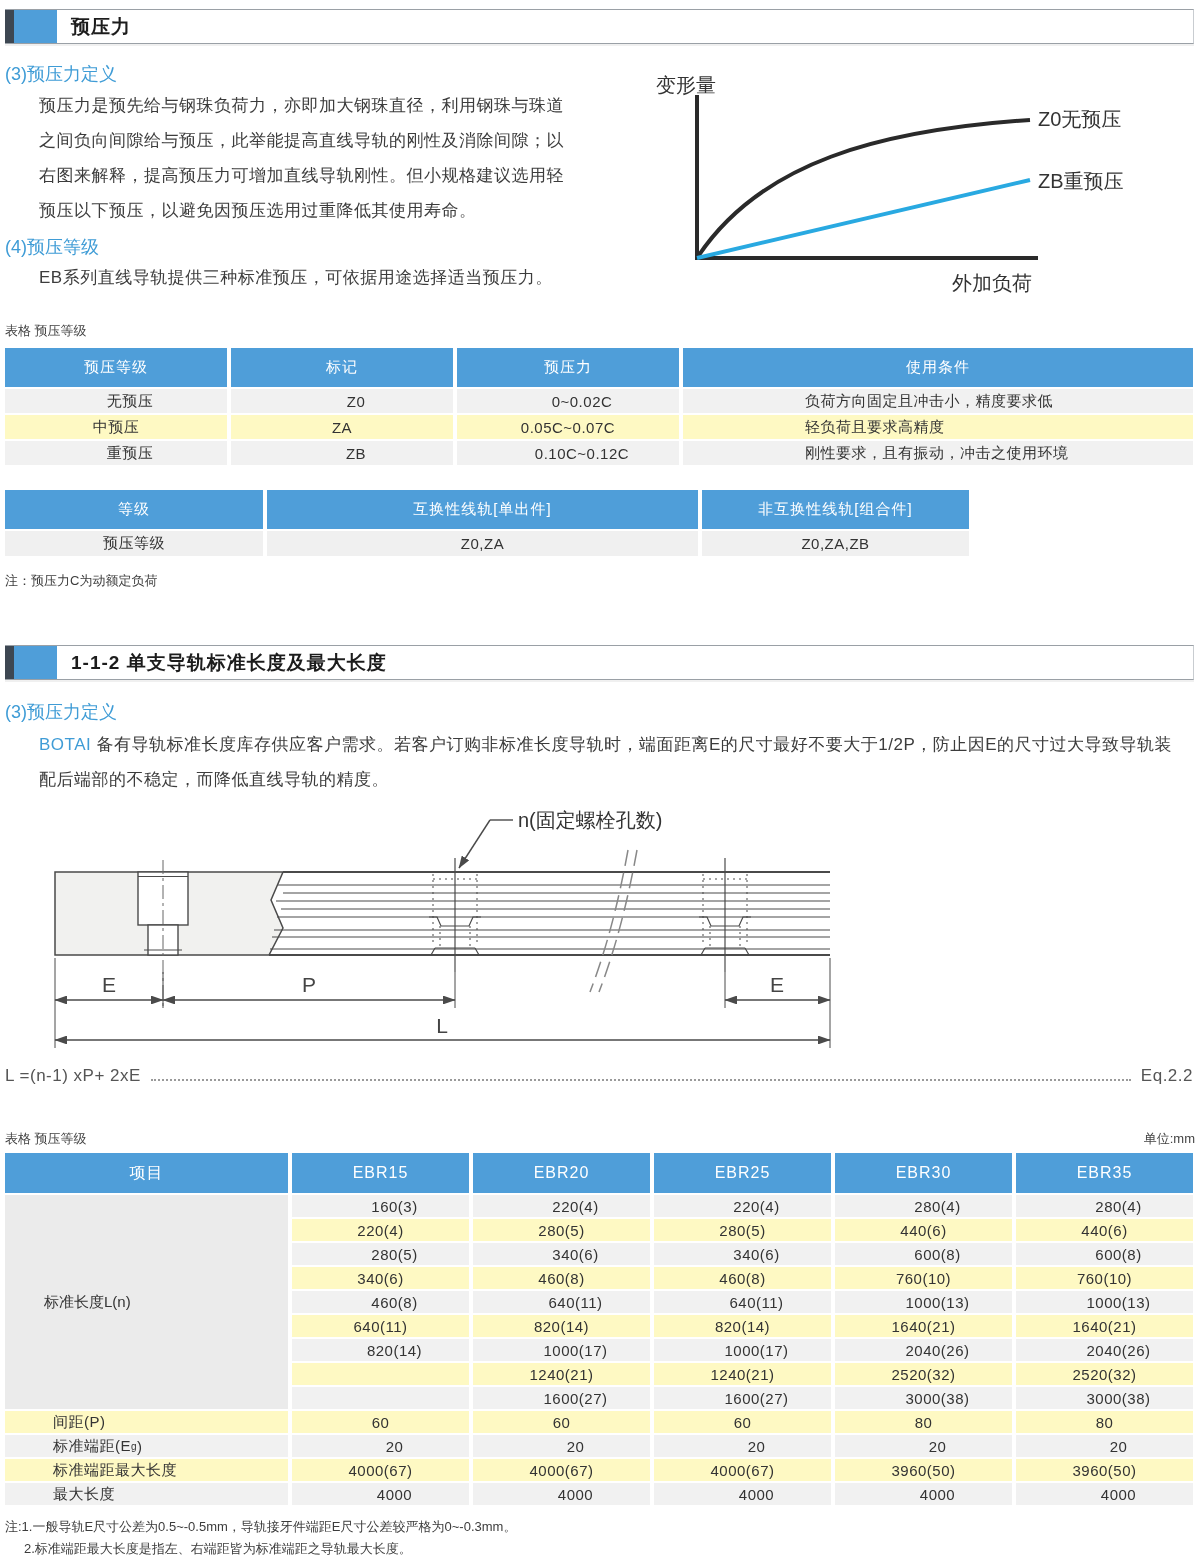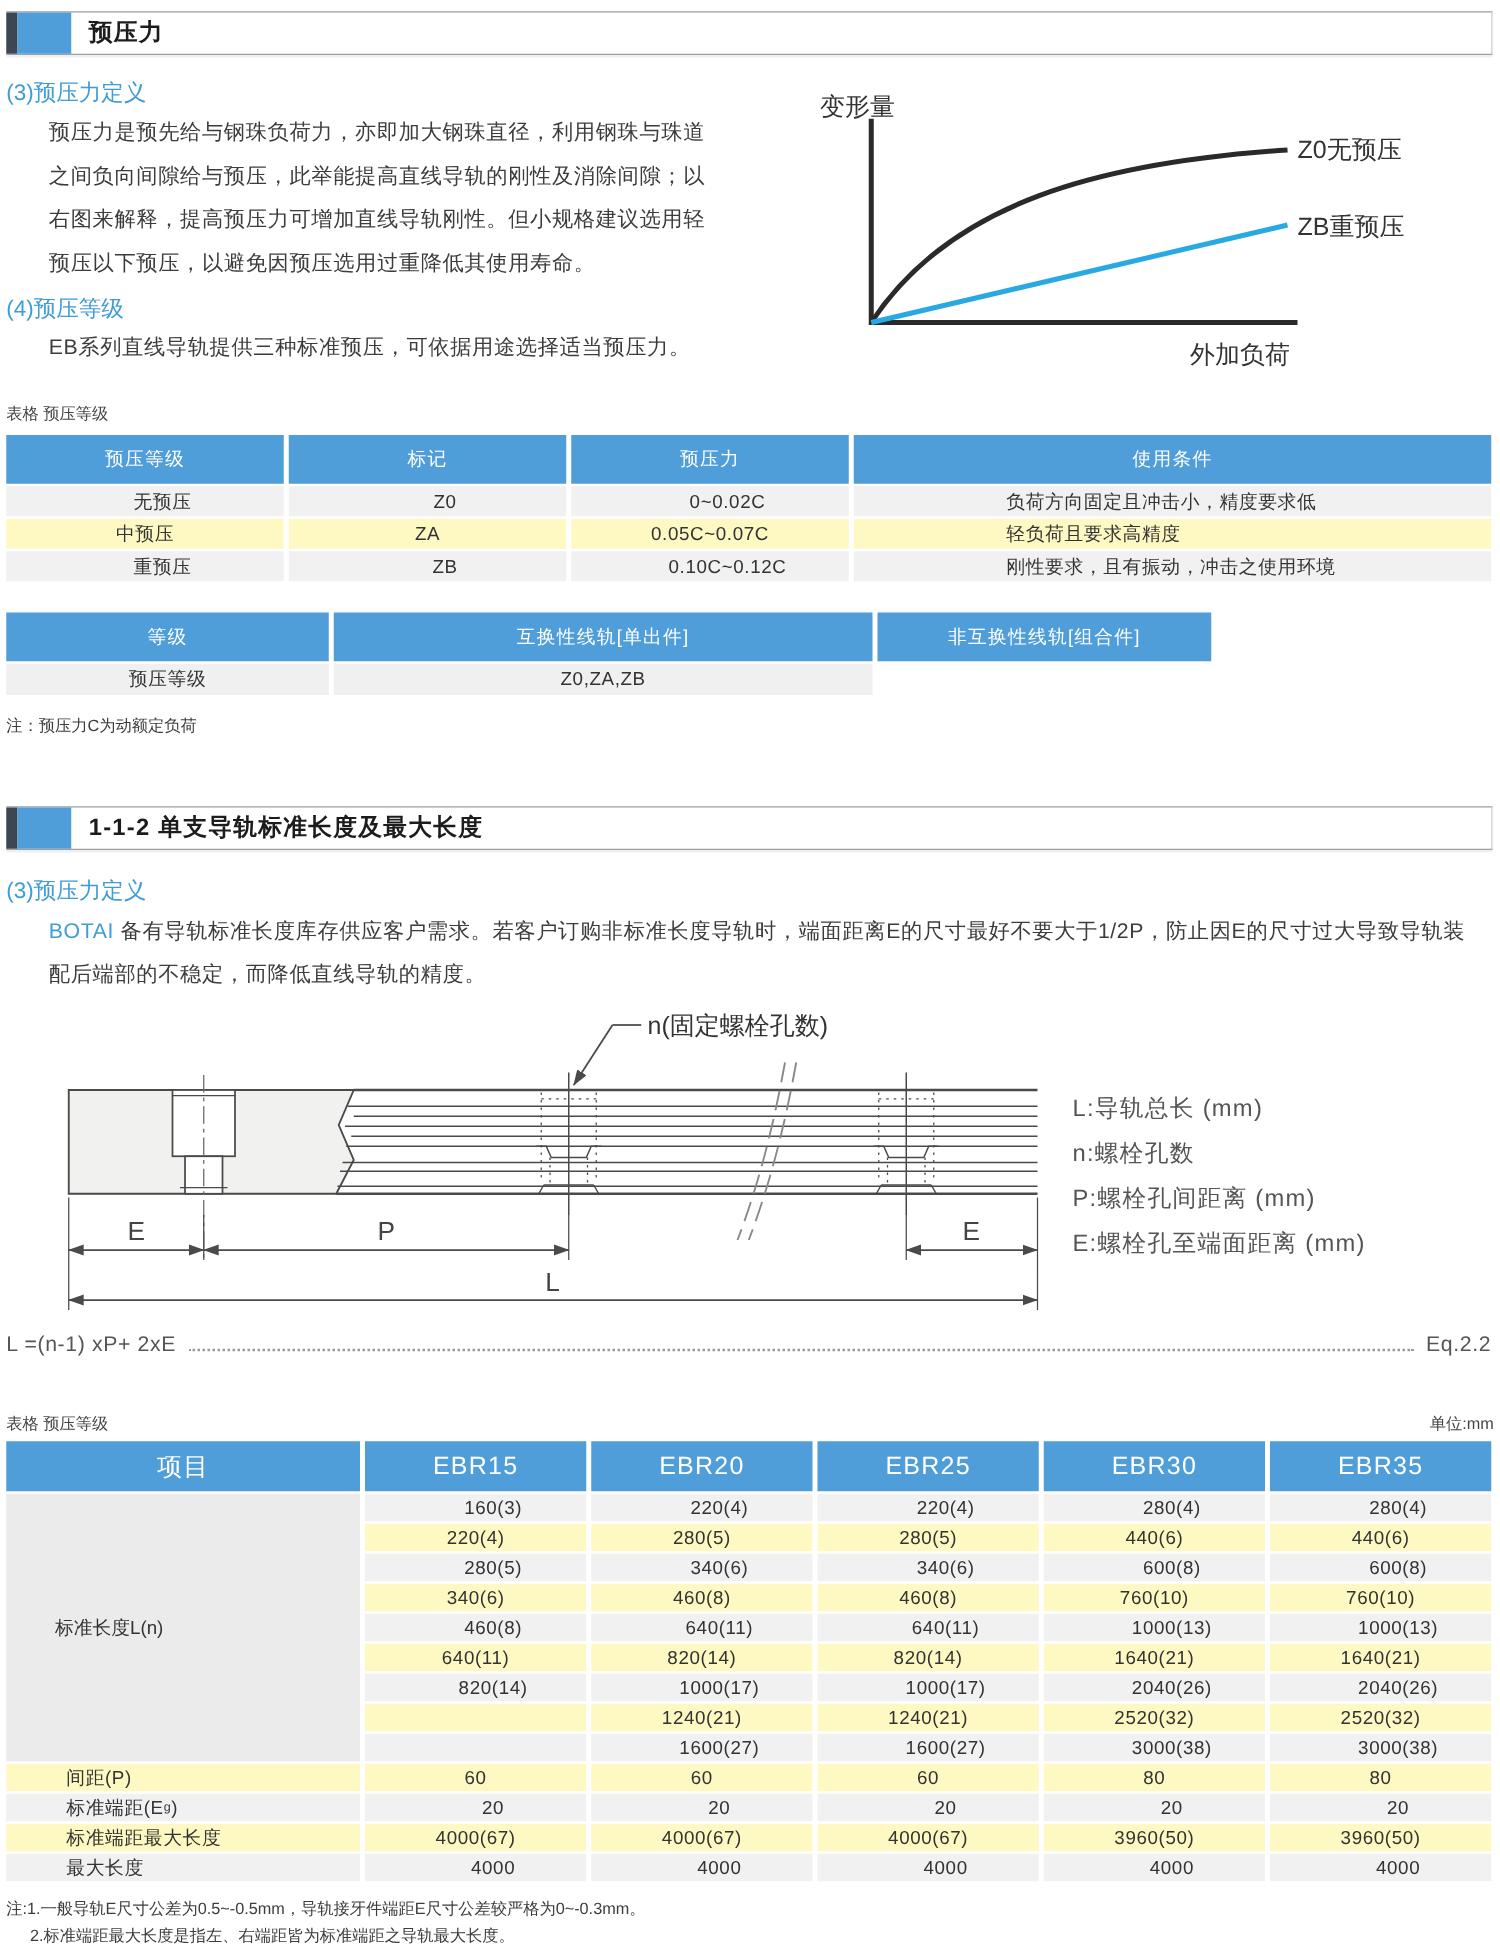"Z0,ZA" div.td { html: none -> <div>Z0,ZA</div> }
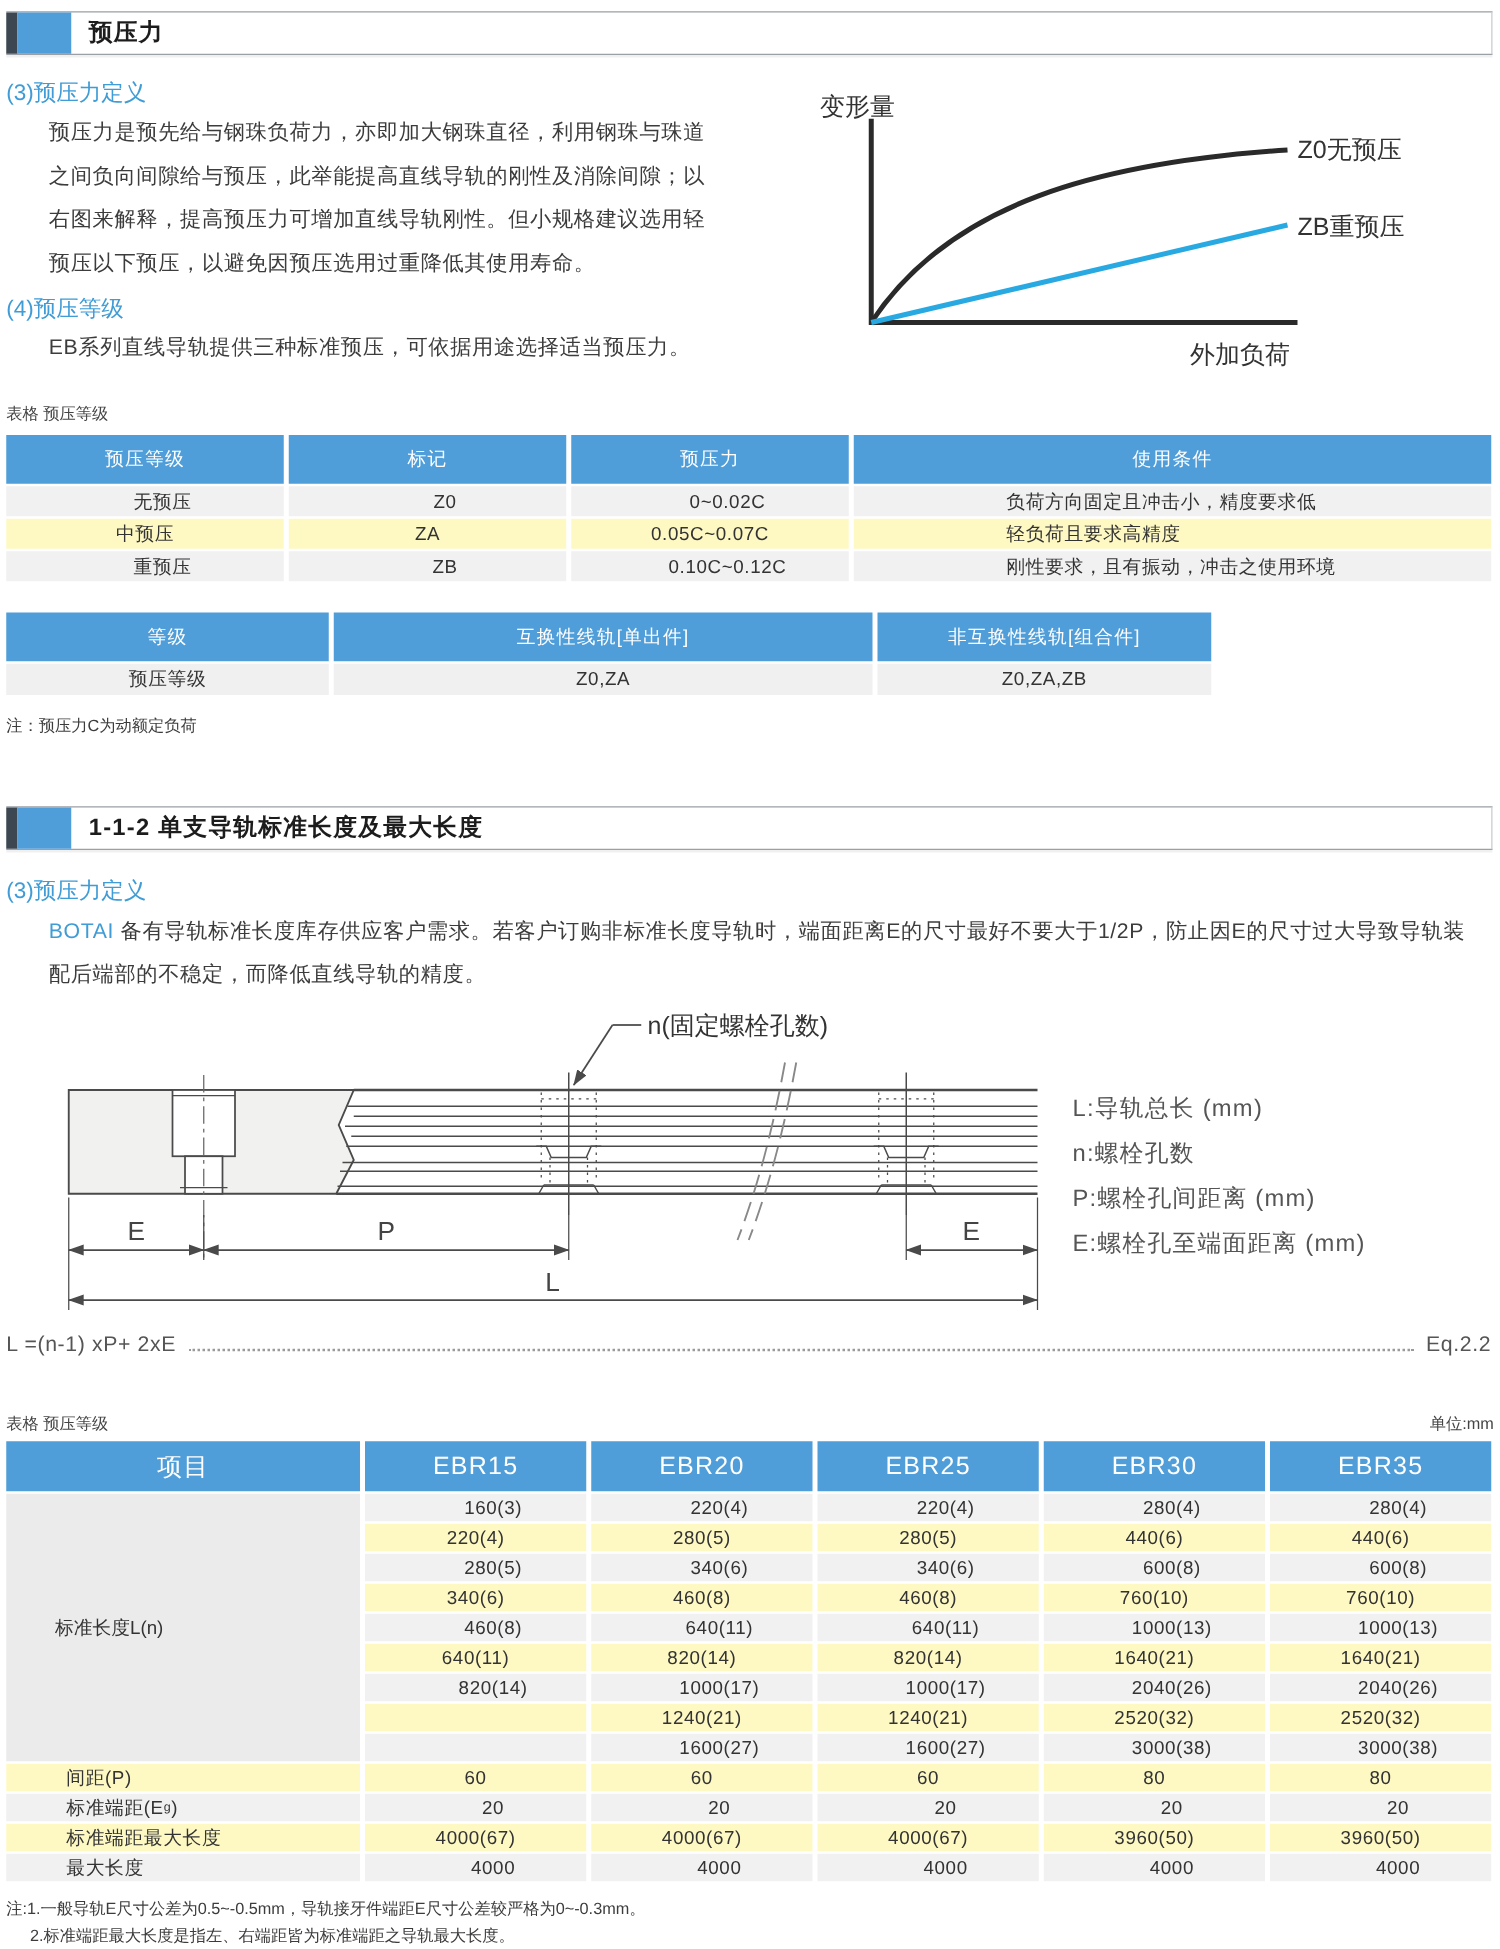"L:导轨总长 (mm)" div { html: <div> <div>L:导轨总长 (mm)</div> <div>n:螺栓孔数</div> <div>P:螺栓孔间距离 (mm)</div> <div>E:螺栓孔至端面距离 (mm)</div> </div> -> none }
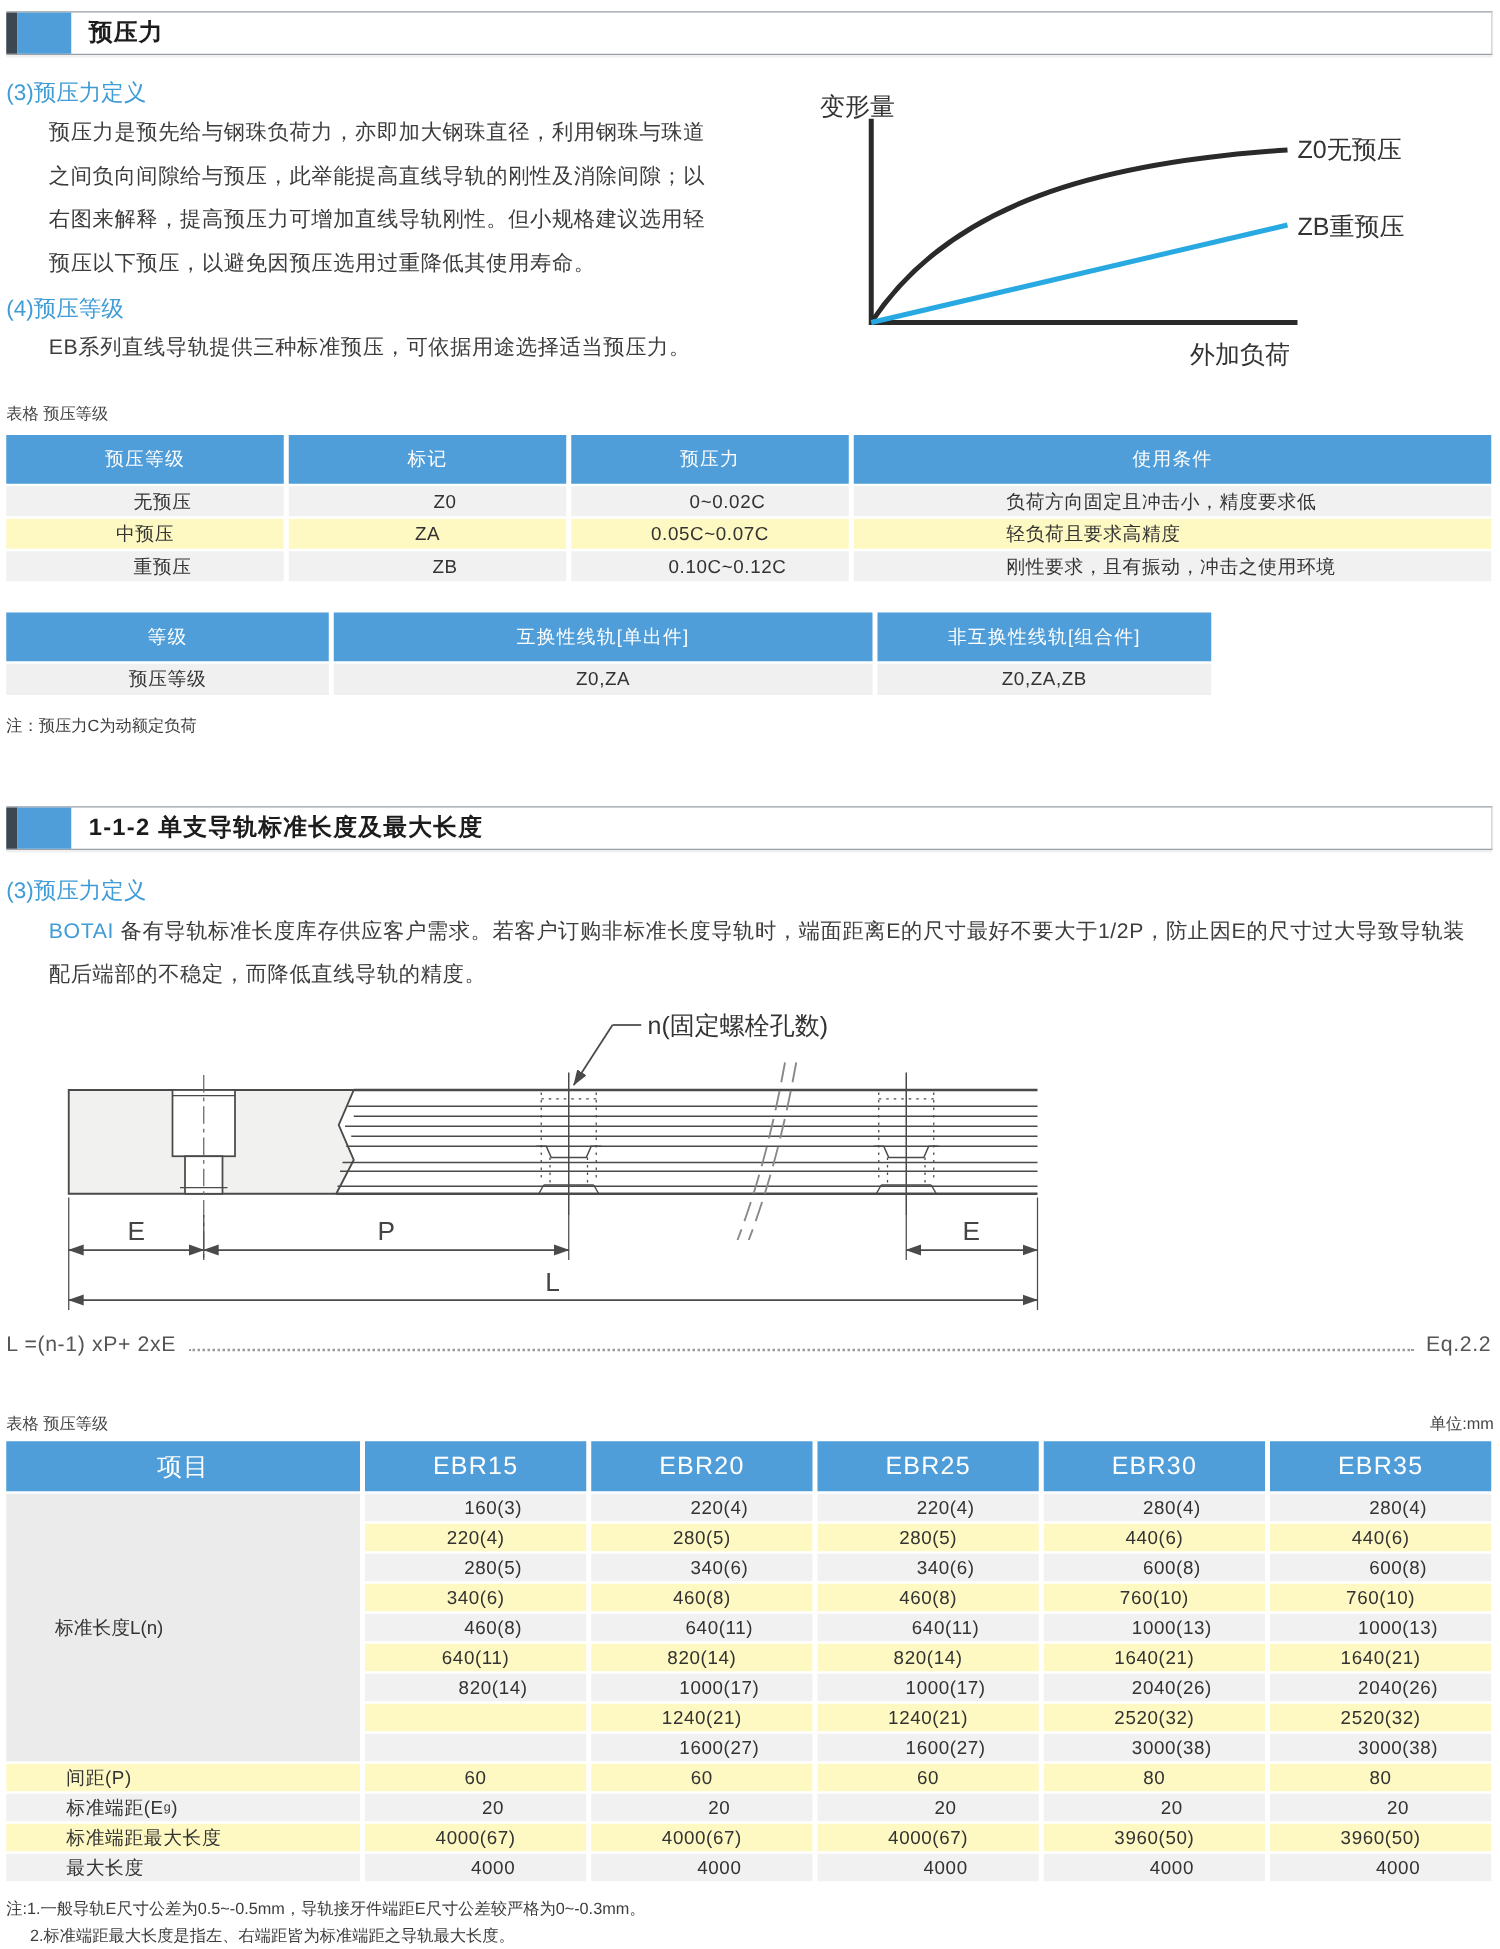"项目" #t3 .th { font-size: 20px -> 16px }
